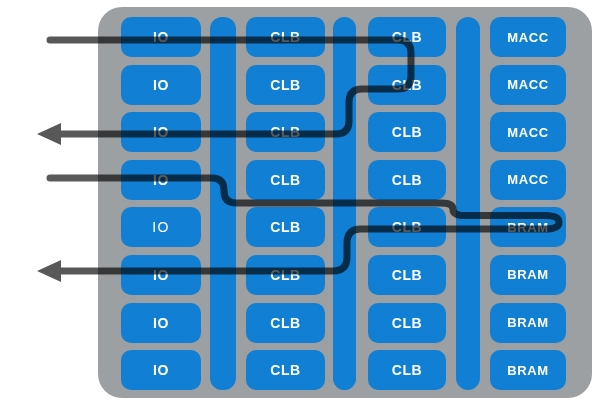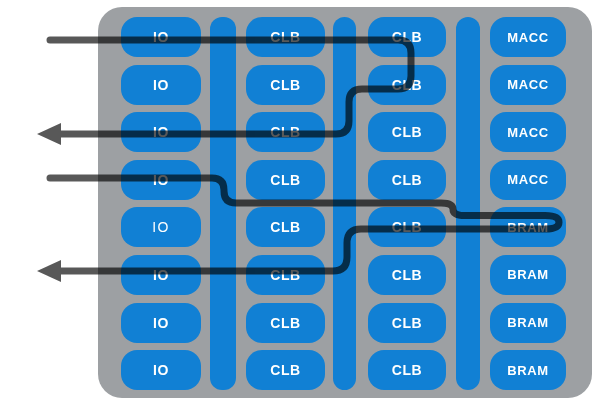"IO" .block { border-radius: 16px -> 10px }
